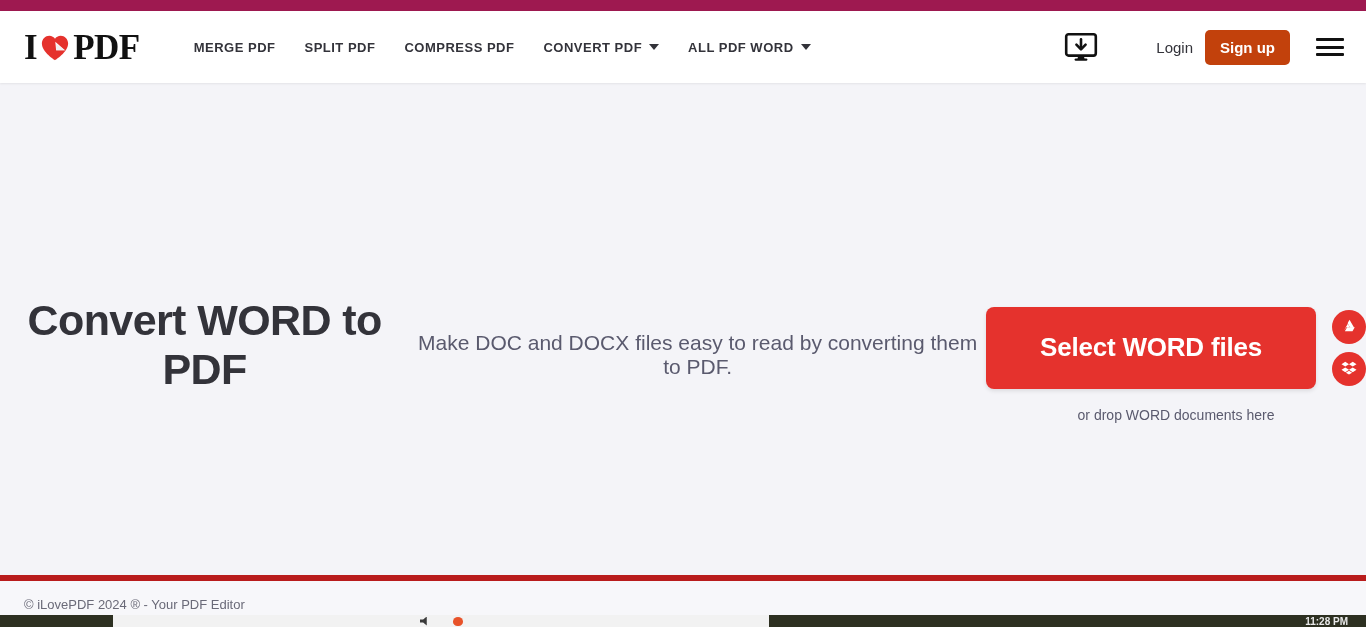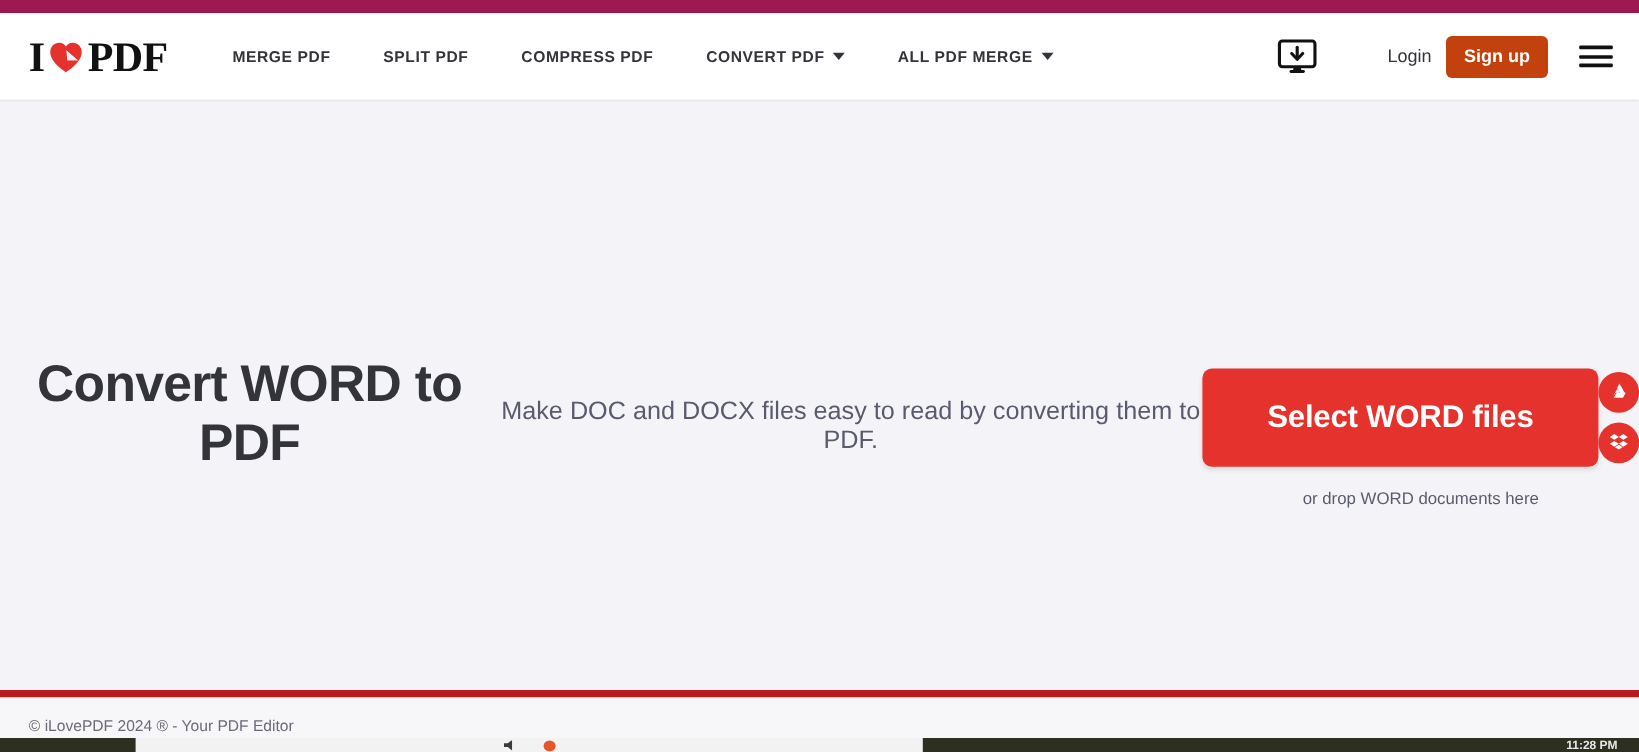"MERGE PDF" .nav { gap: 16px -> 1px }
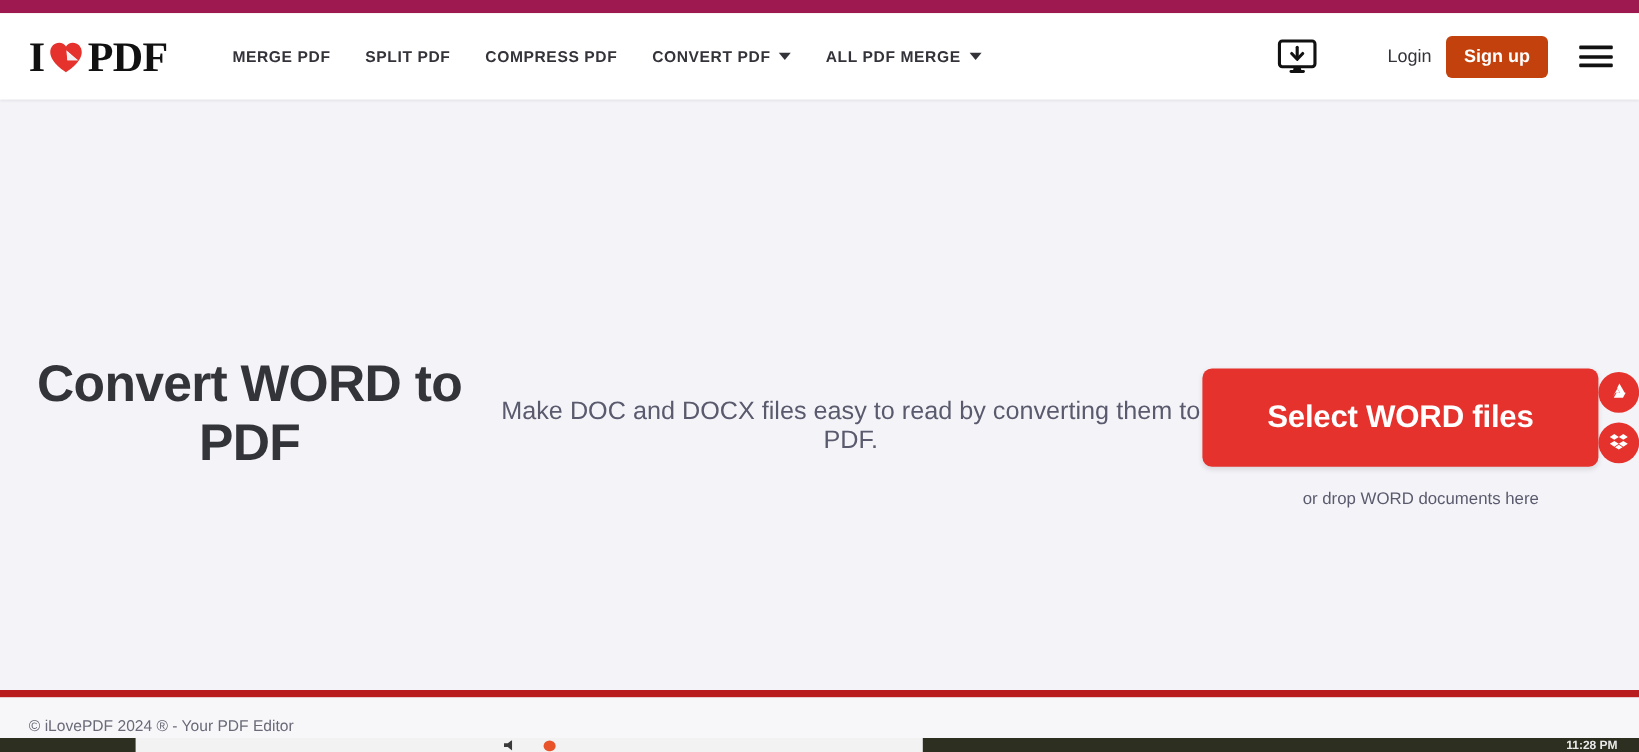"ALL PDF MERGE" span { text: MERGE -> WORD }
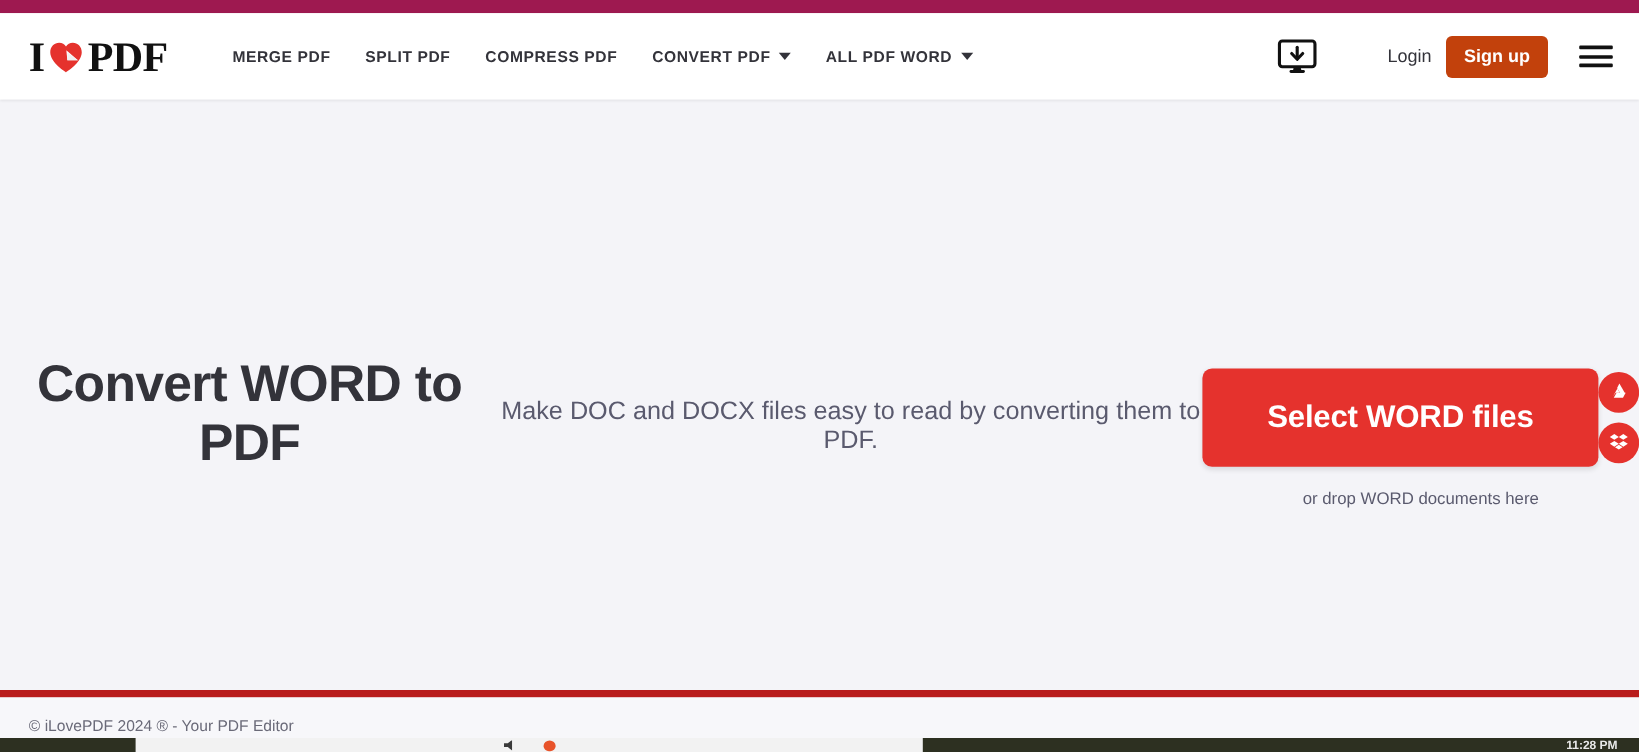"Select WORD files" .upload-row { gap: 0 -> 16px }
